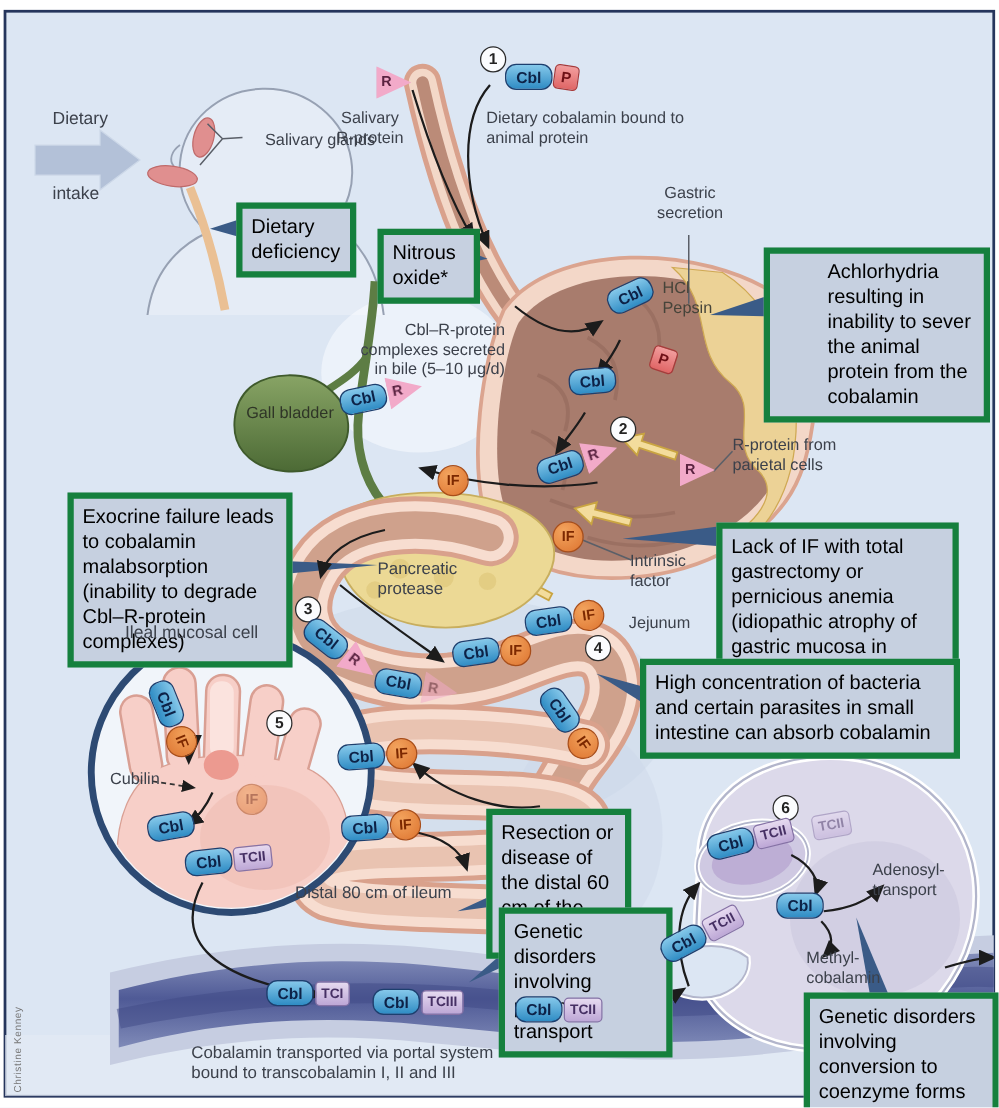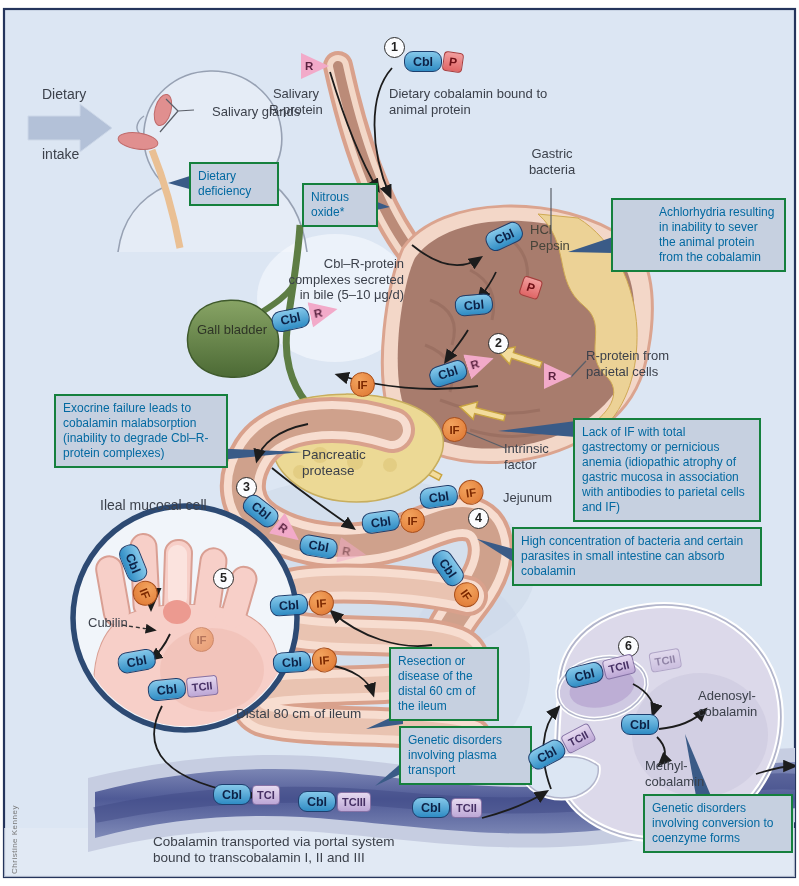"Gastric" div.lbl { text: bacteria -> secretion }
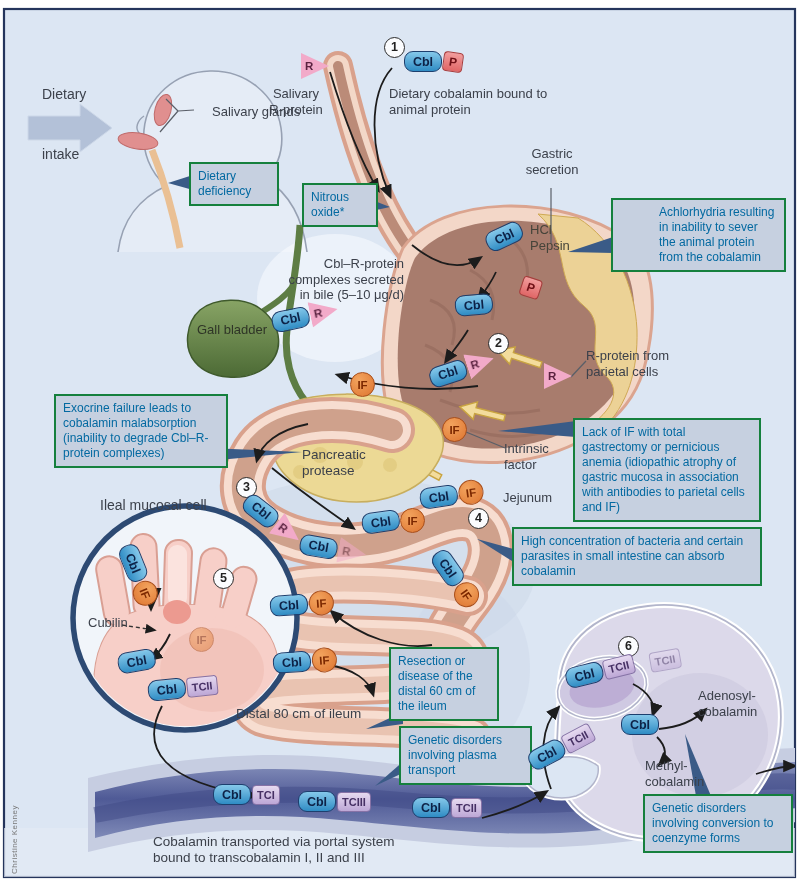"Dietary deficiency" .box { border: 2px solid #15803d -> 5px solid #15803d; color: #0369a1 -> #000000; font-size: 12px -> 16px }
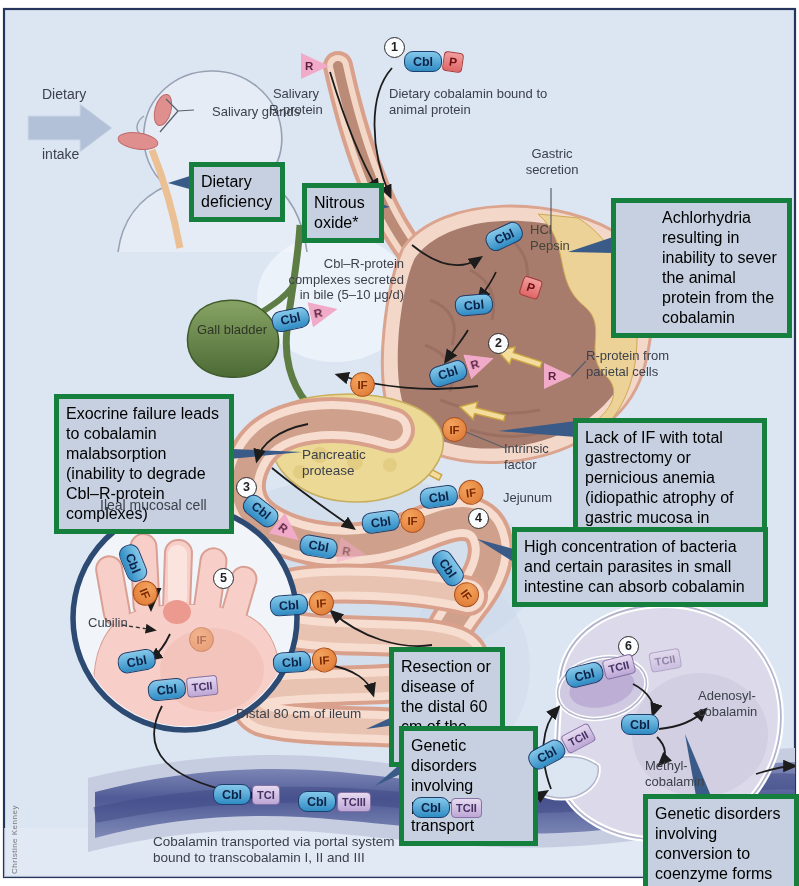"Adenosyl-" div.lbl { text: cobalamin -> transport }
